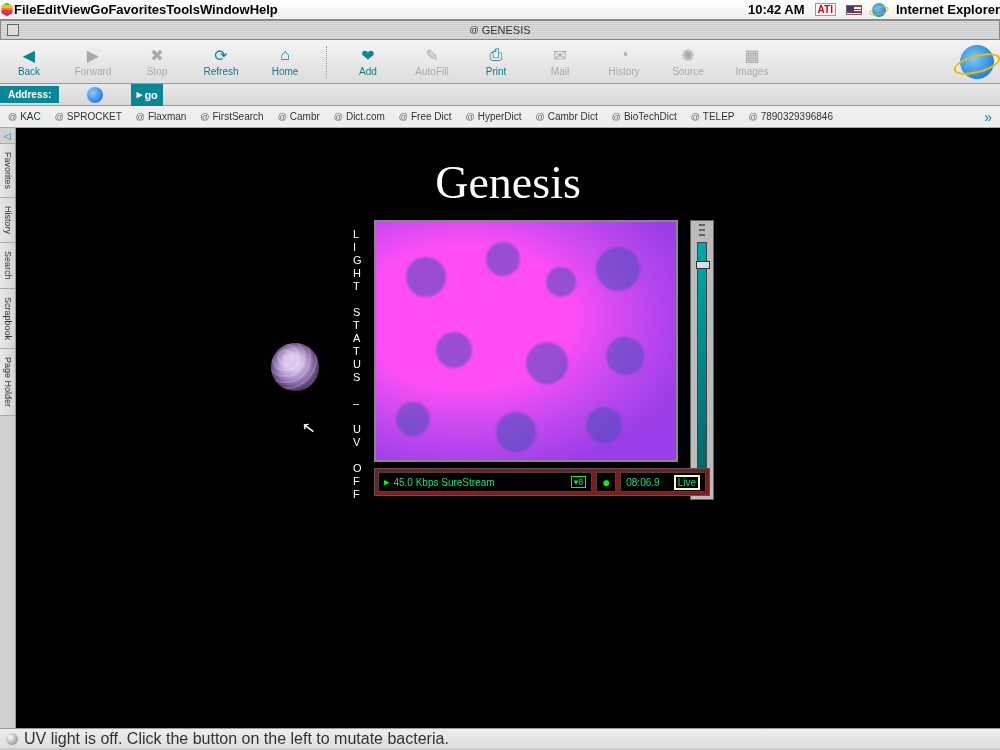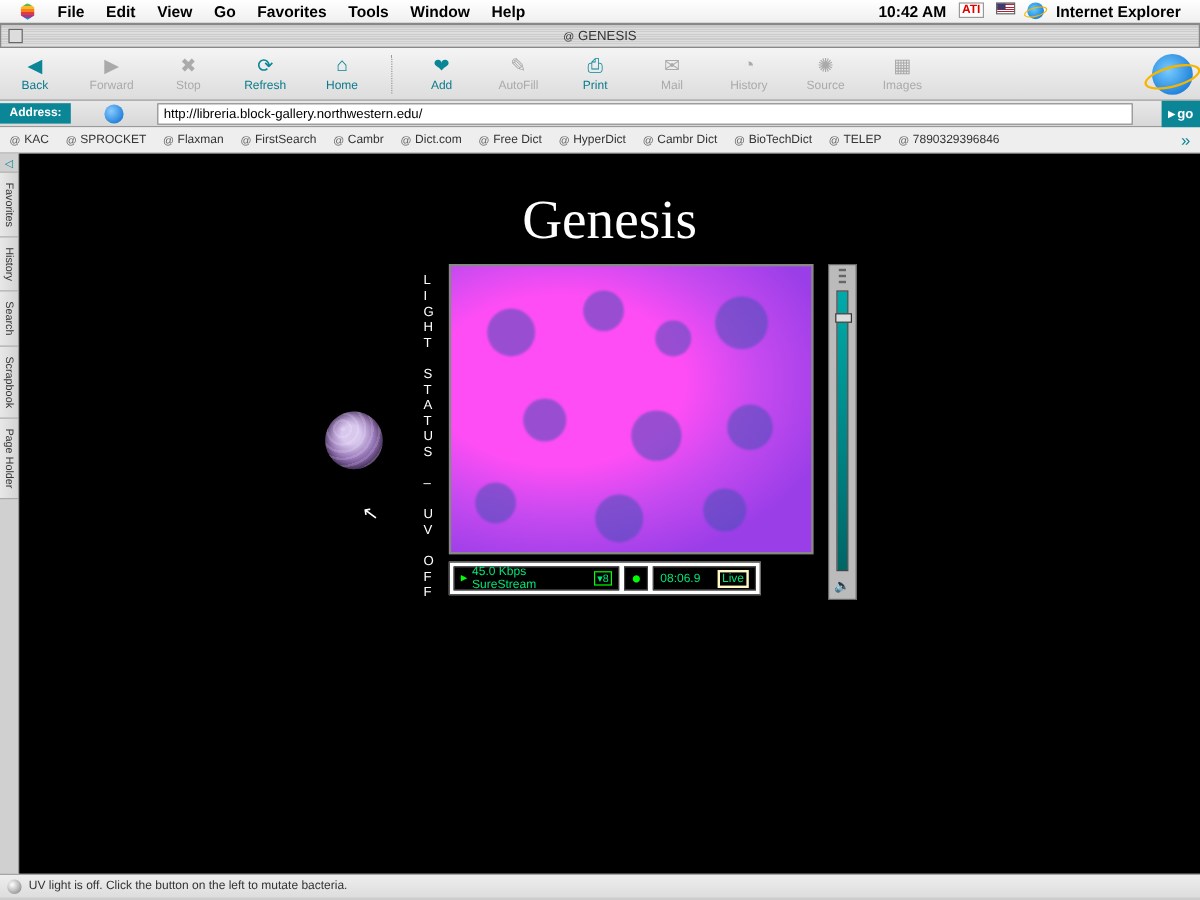"File" .menubar { gap: 18px -> 0; padding: 0 16px -> 0 0 }
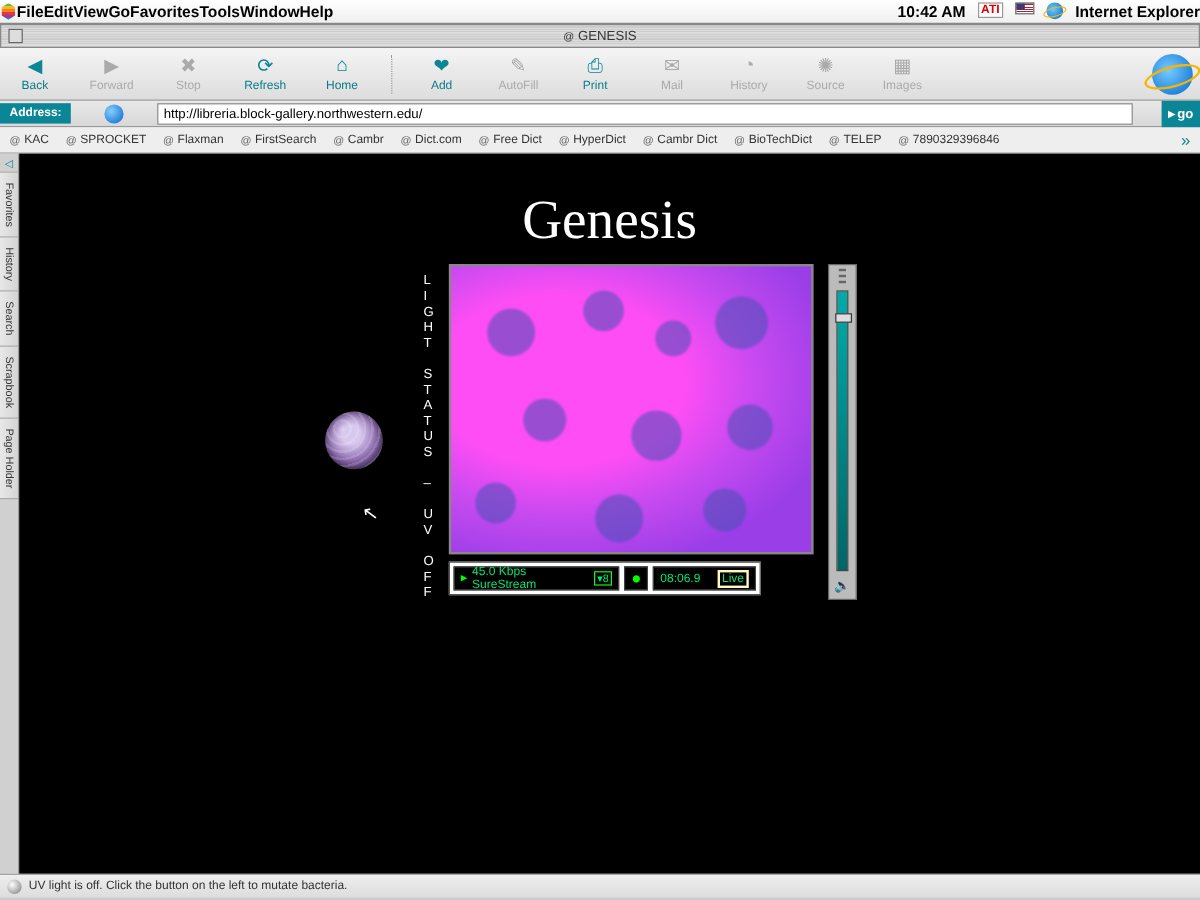"10:42 AM" .menubar .right { align-items: flex-start -> center }
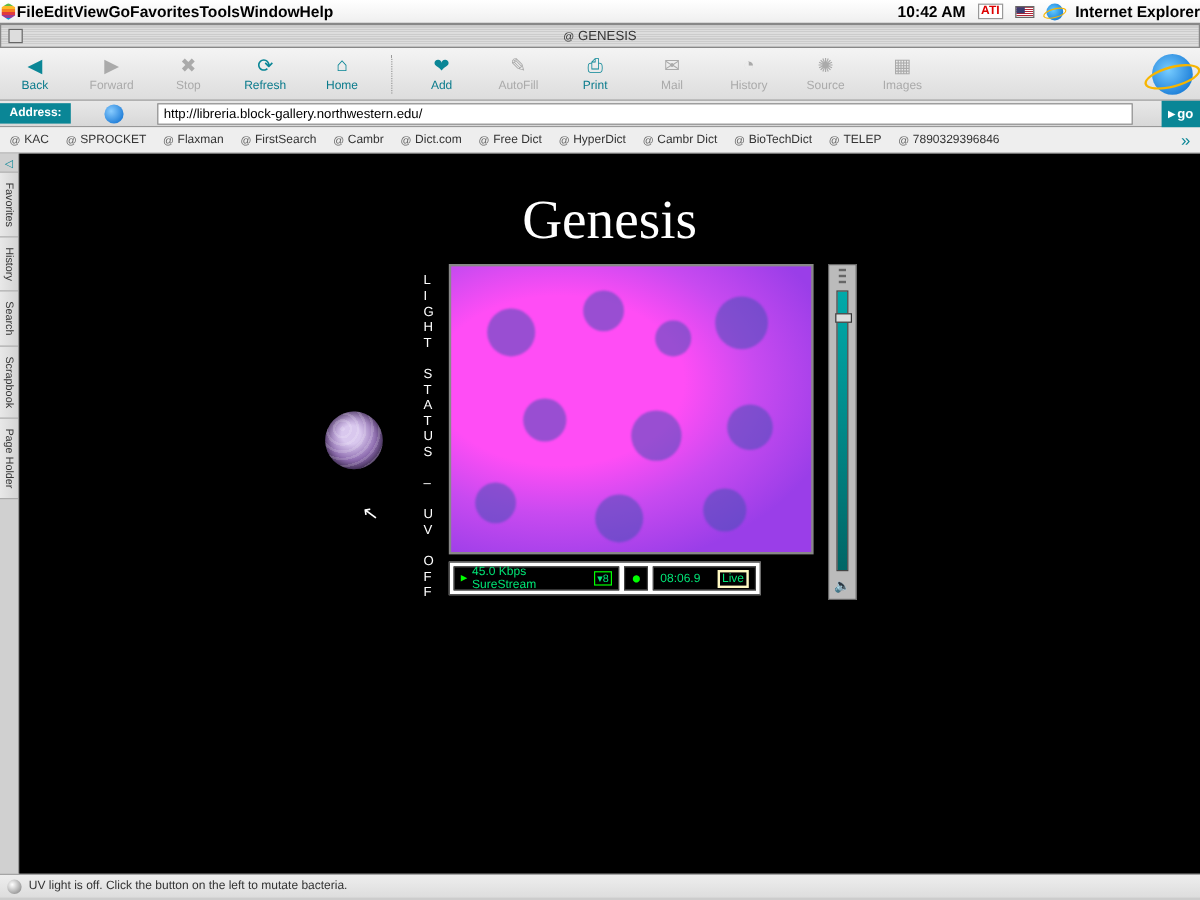"http://libreria.block-gallery.northweste" input { html: <input> -> none }
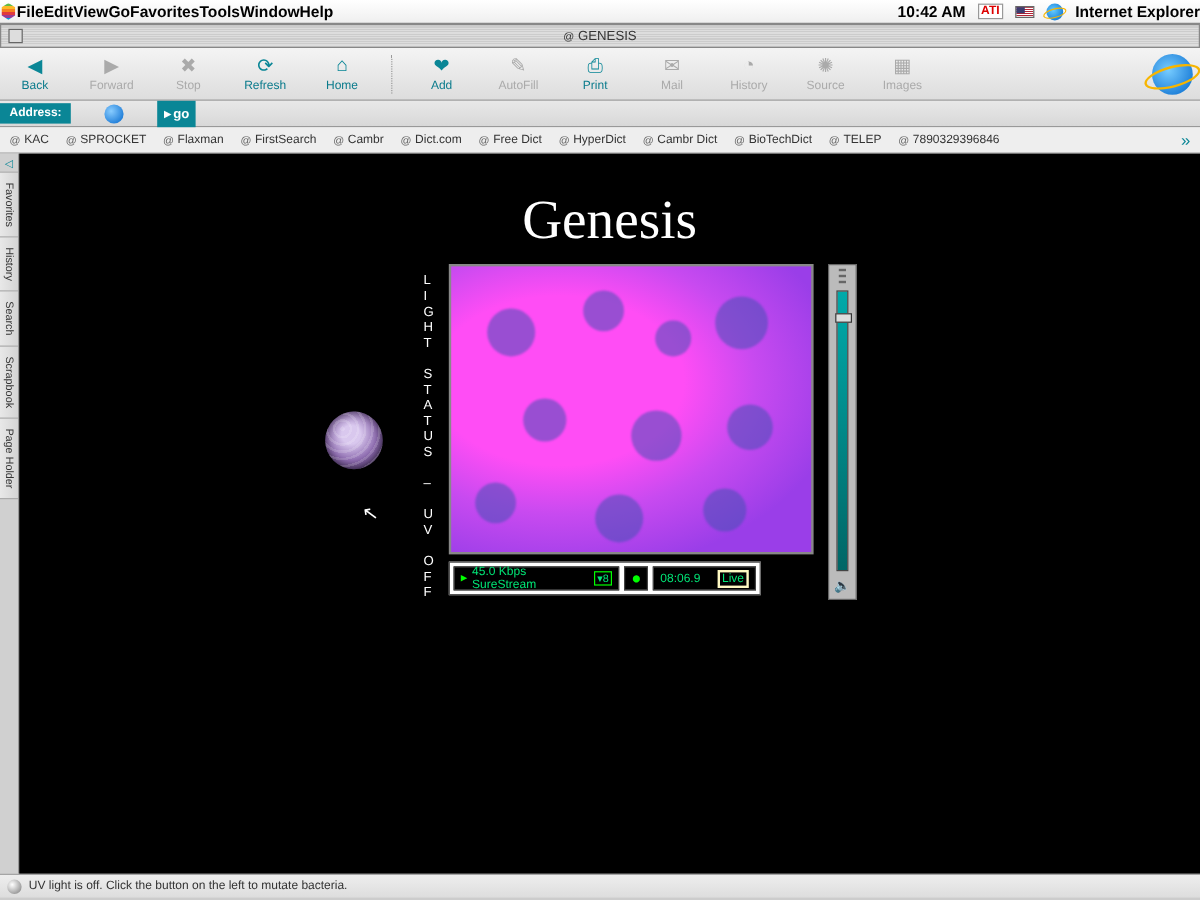"45.0 Kbps SureStream" .playerBar { background: #ffffff -> #7f1d1d; width: 260px -> 336px }
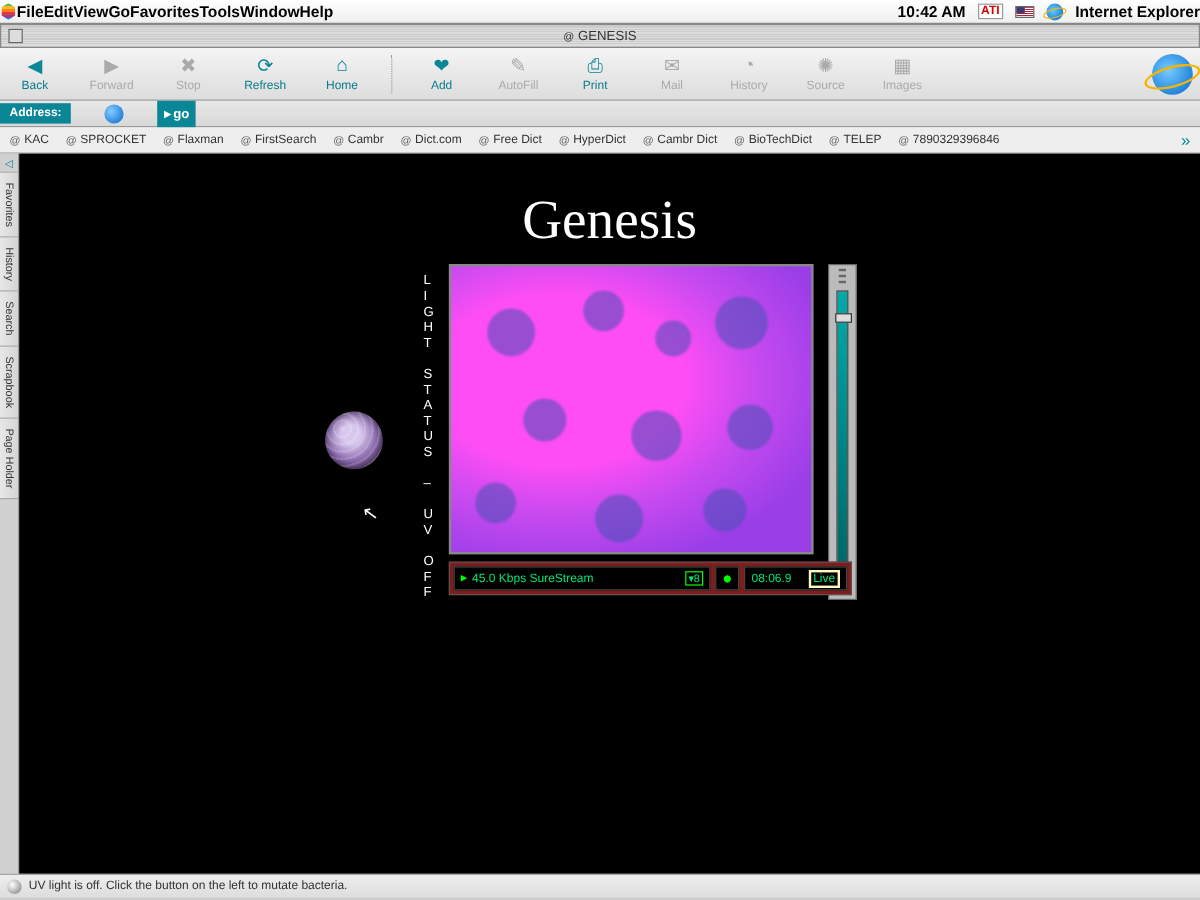"UV light is off. Click" .statusbar { font-size: 10px -> 16px }
